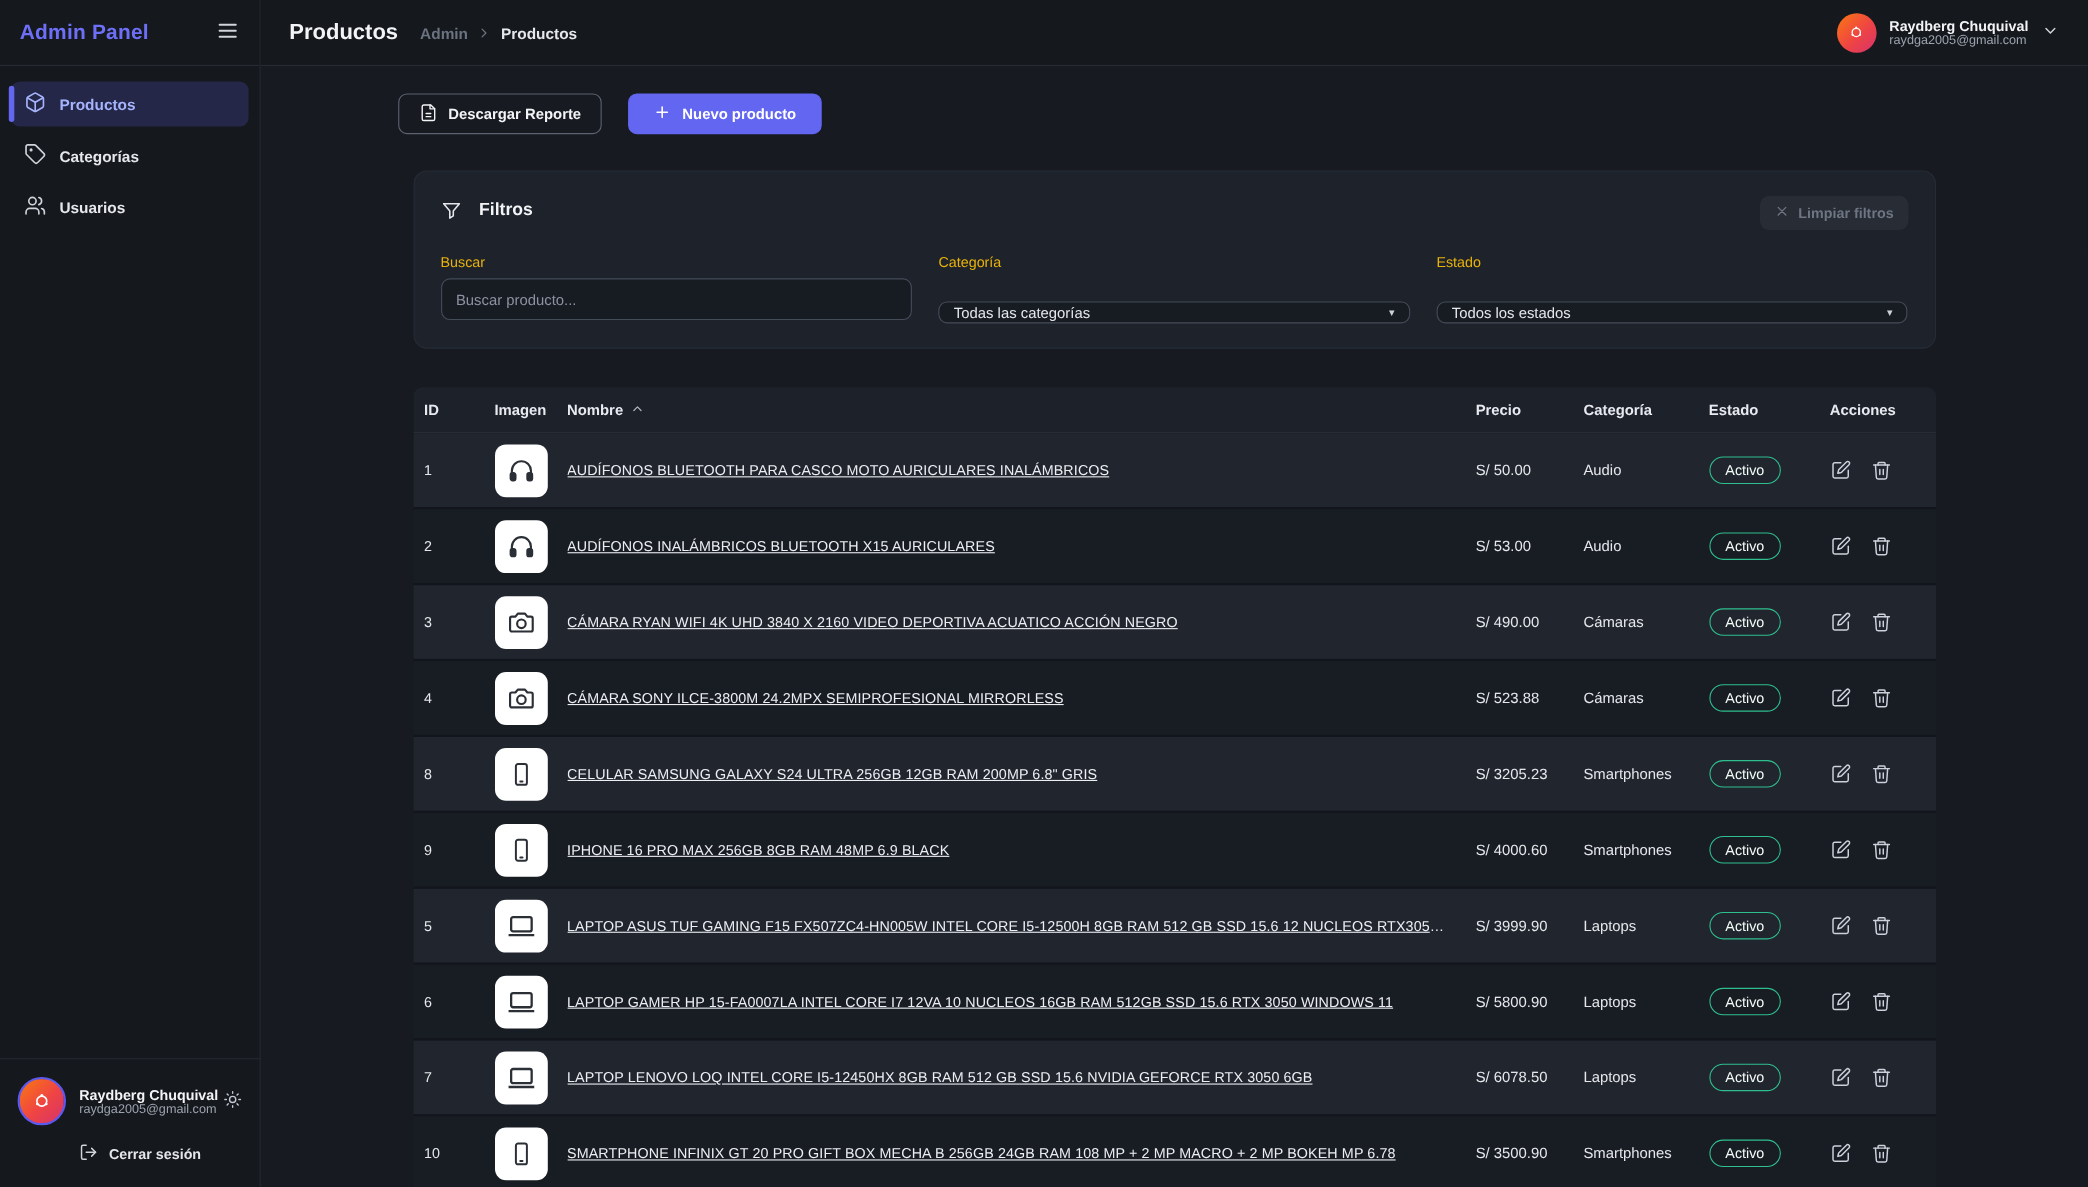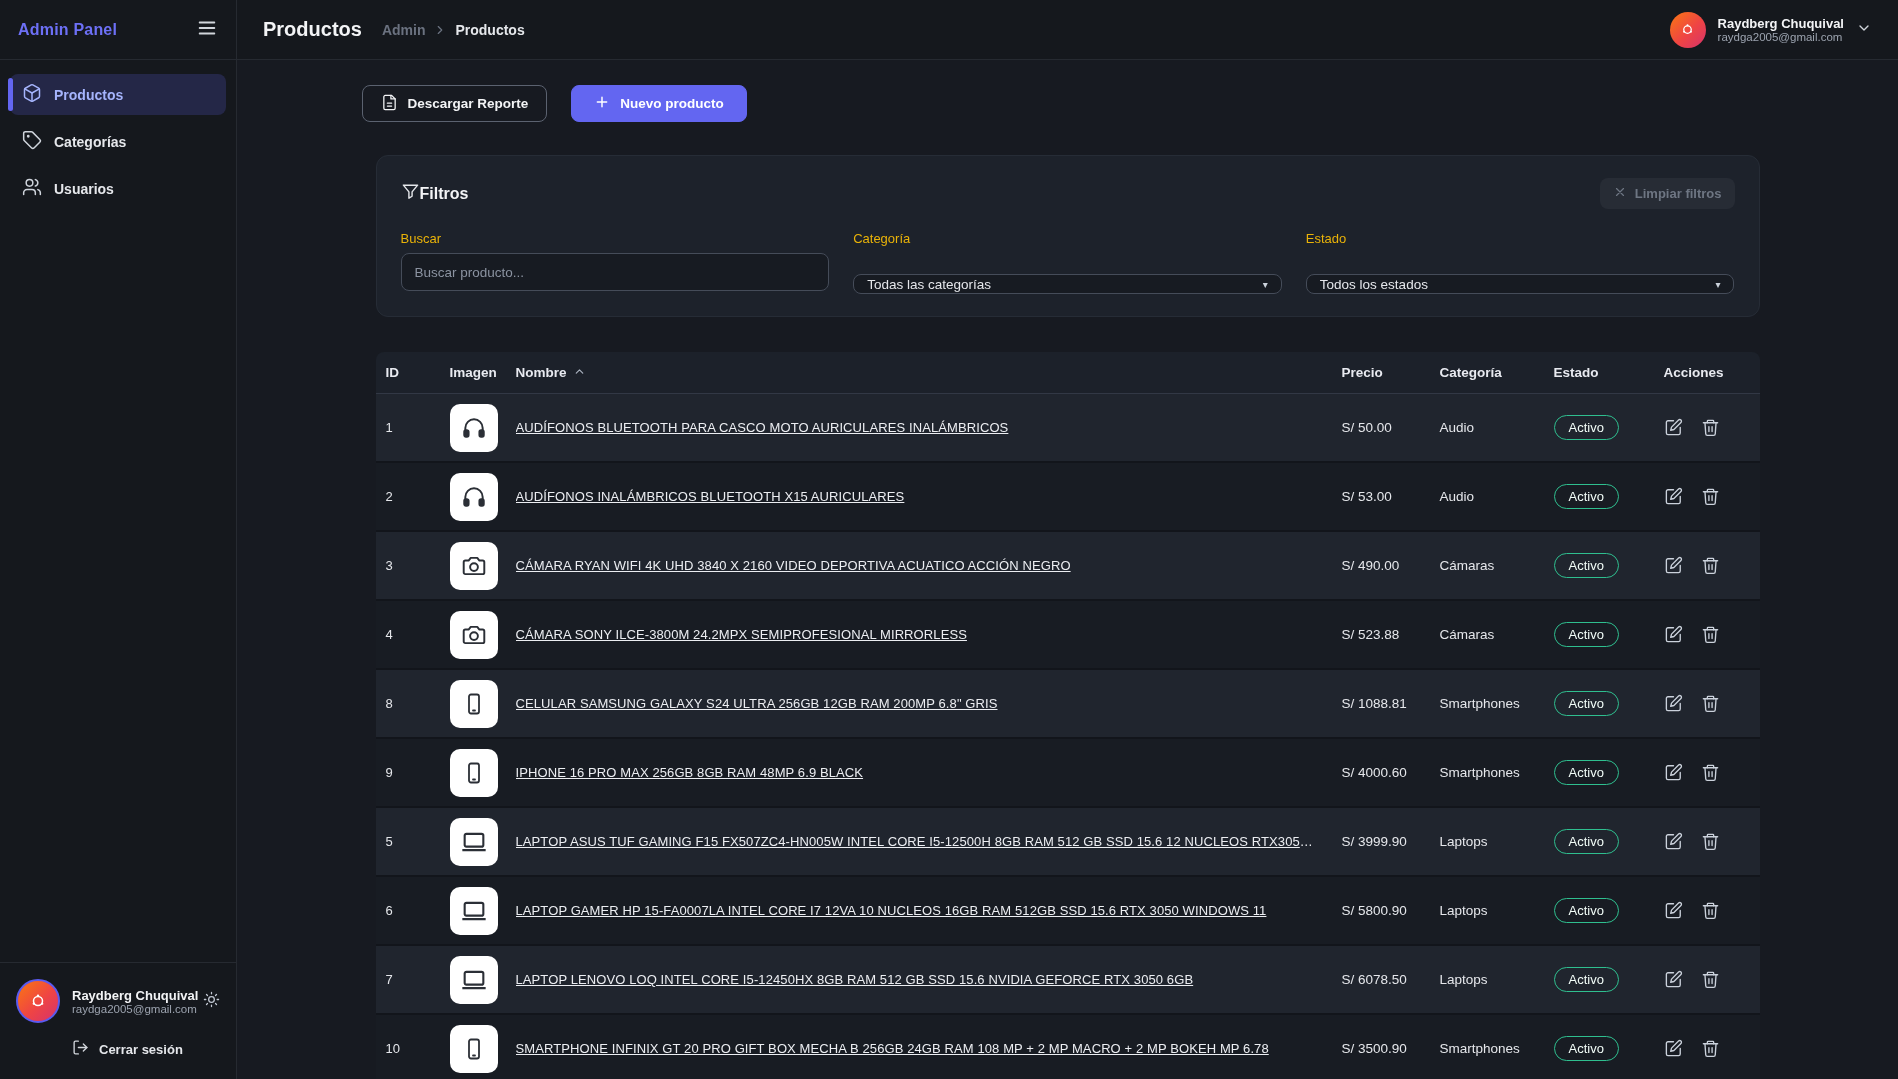"Admin Panel" .brand { font-size: 16px -> 19px }
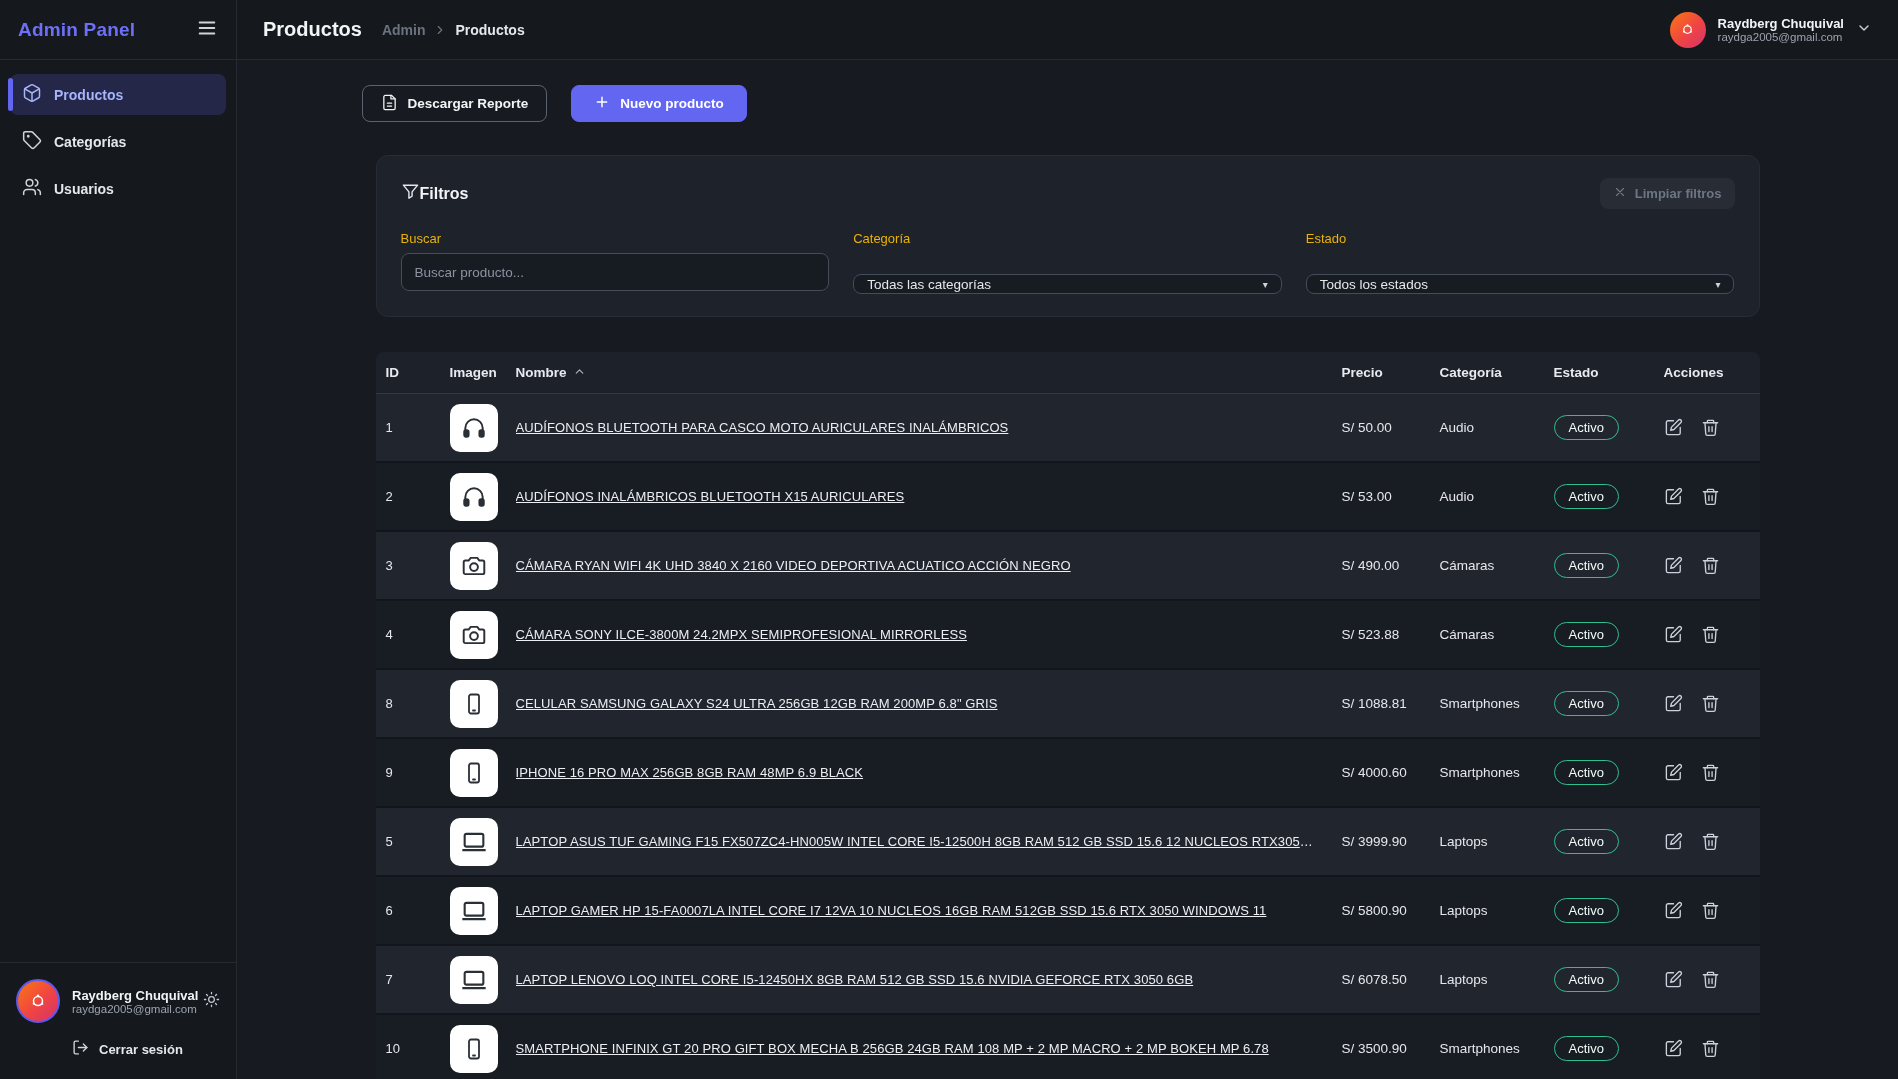"Filtros" .card-title-wrap { align-items: center -> flex-start; gap: 0 -> 16px }
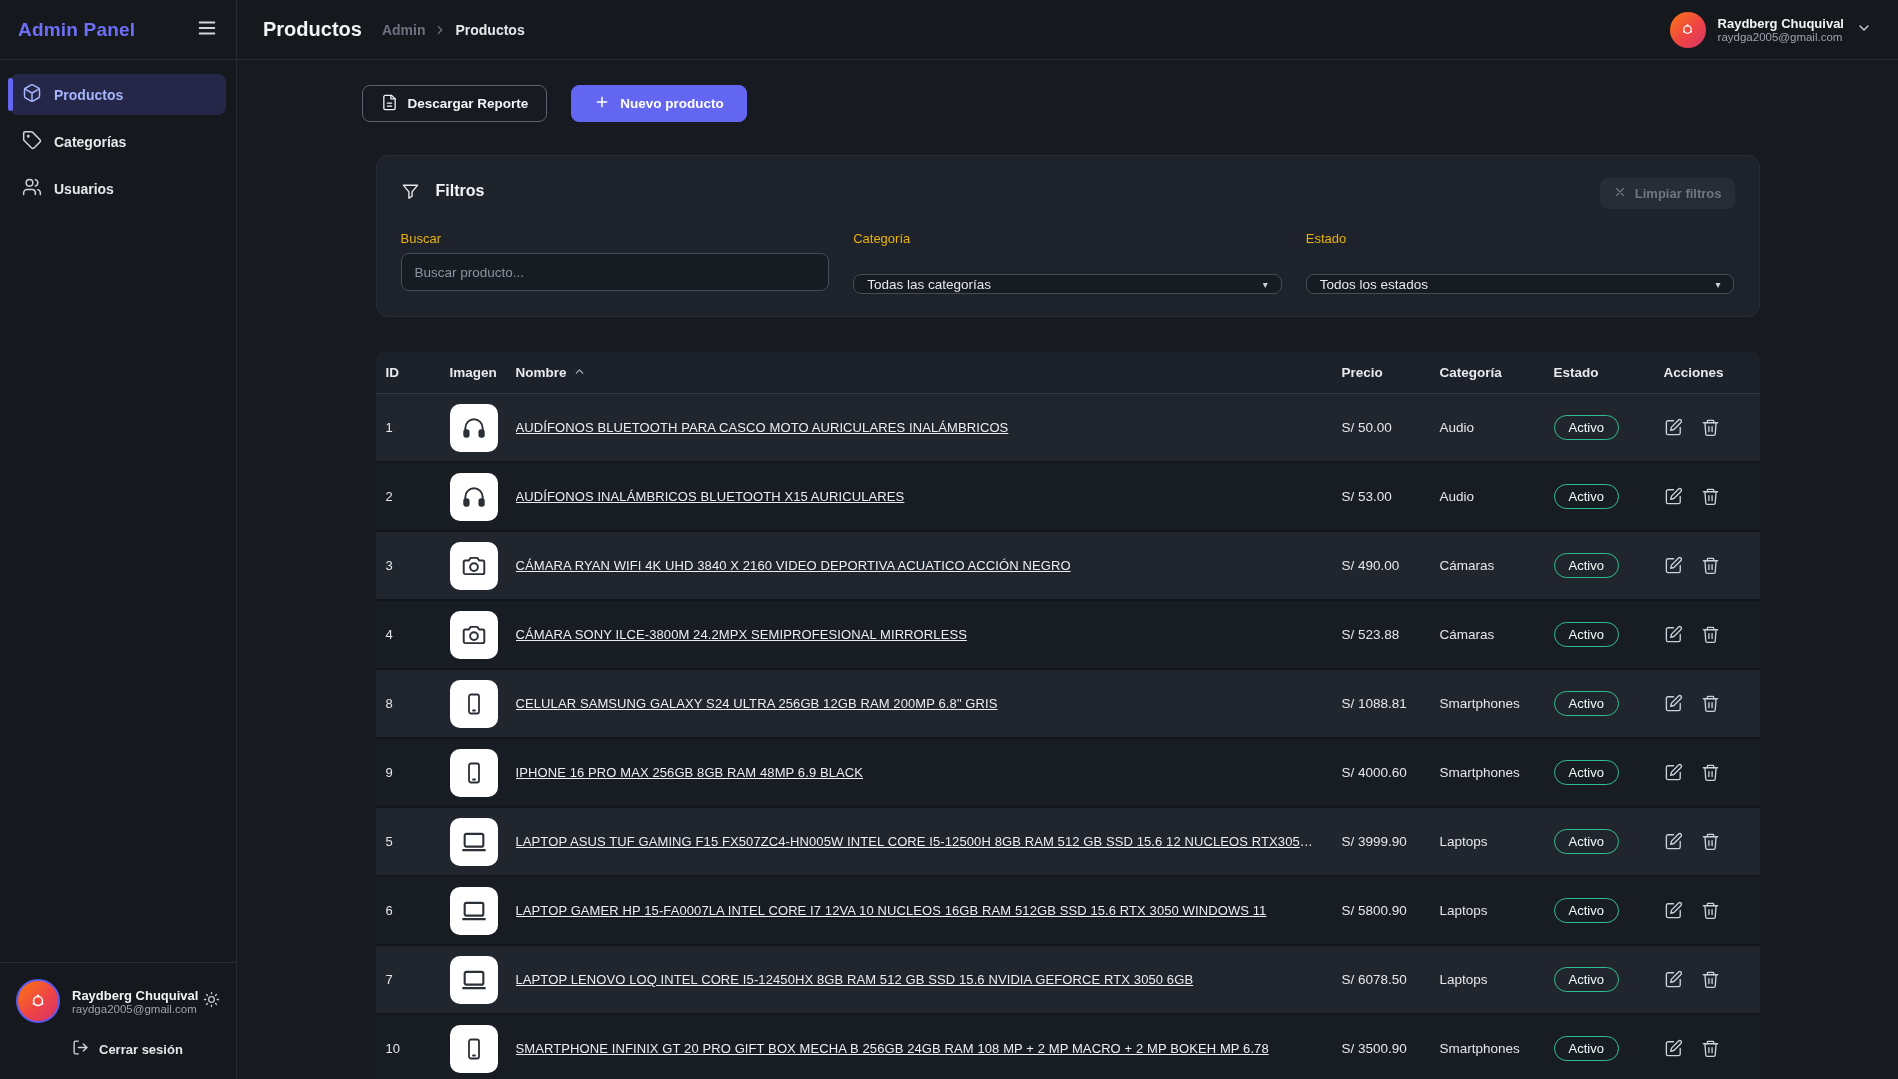"S/ 1088.81" span.cell-price { text: 1088.81 -> 3205.23 }
